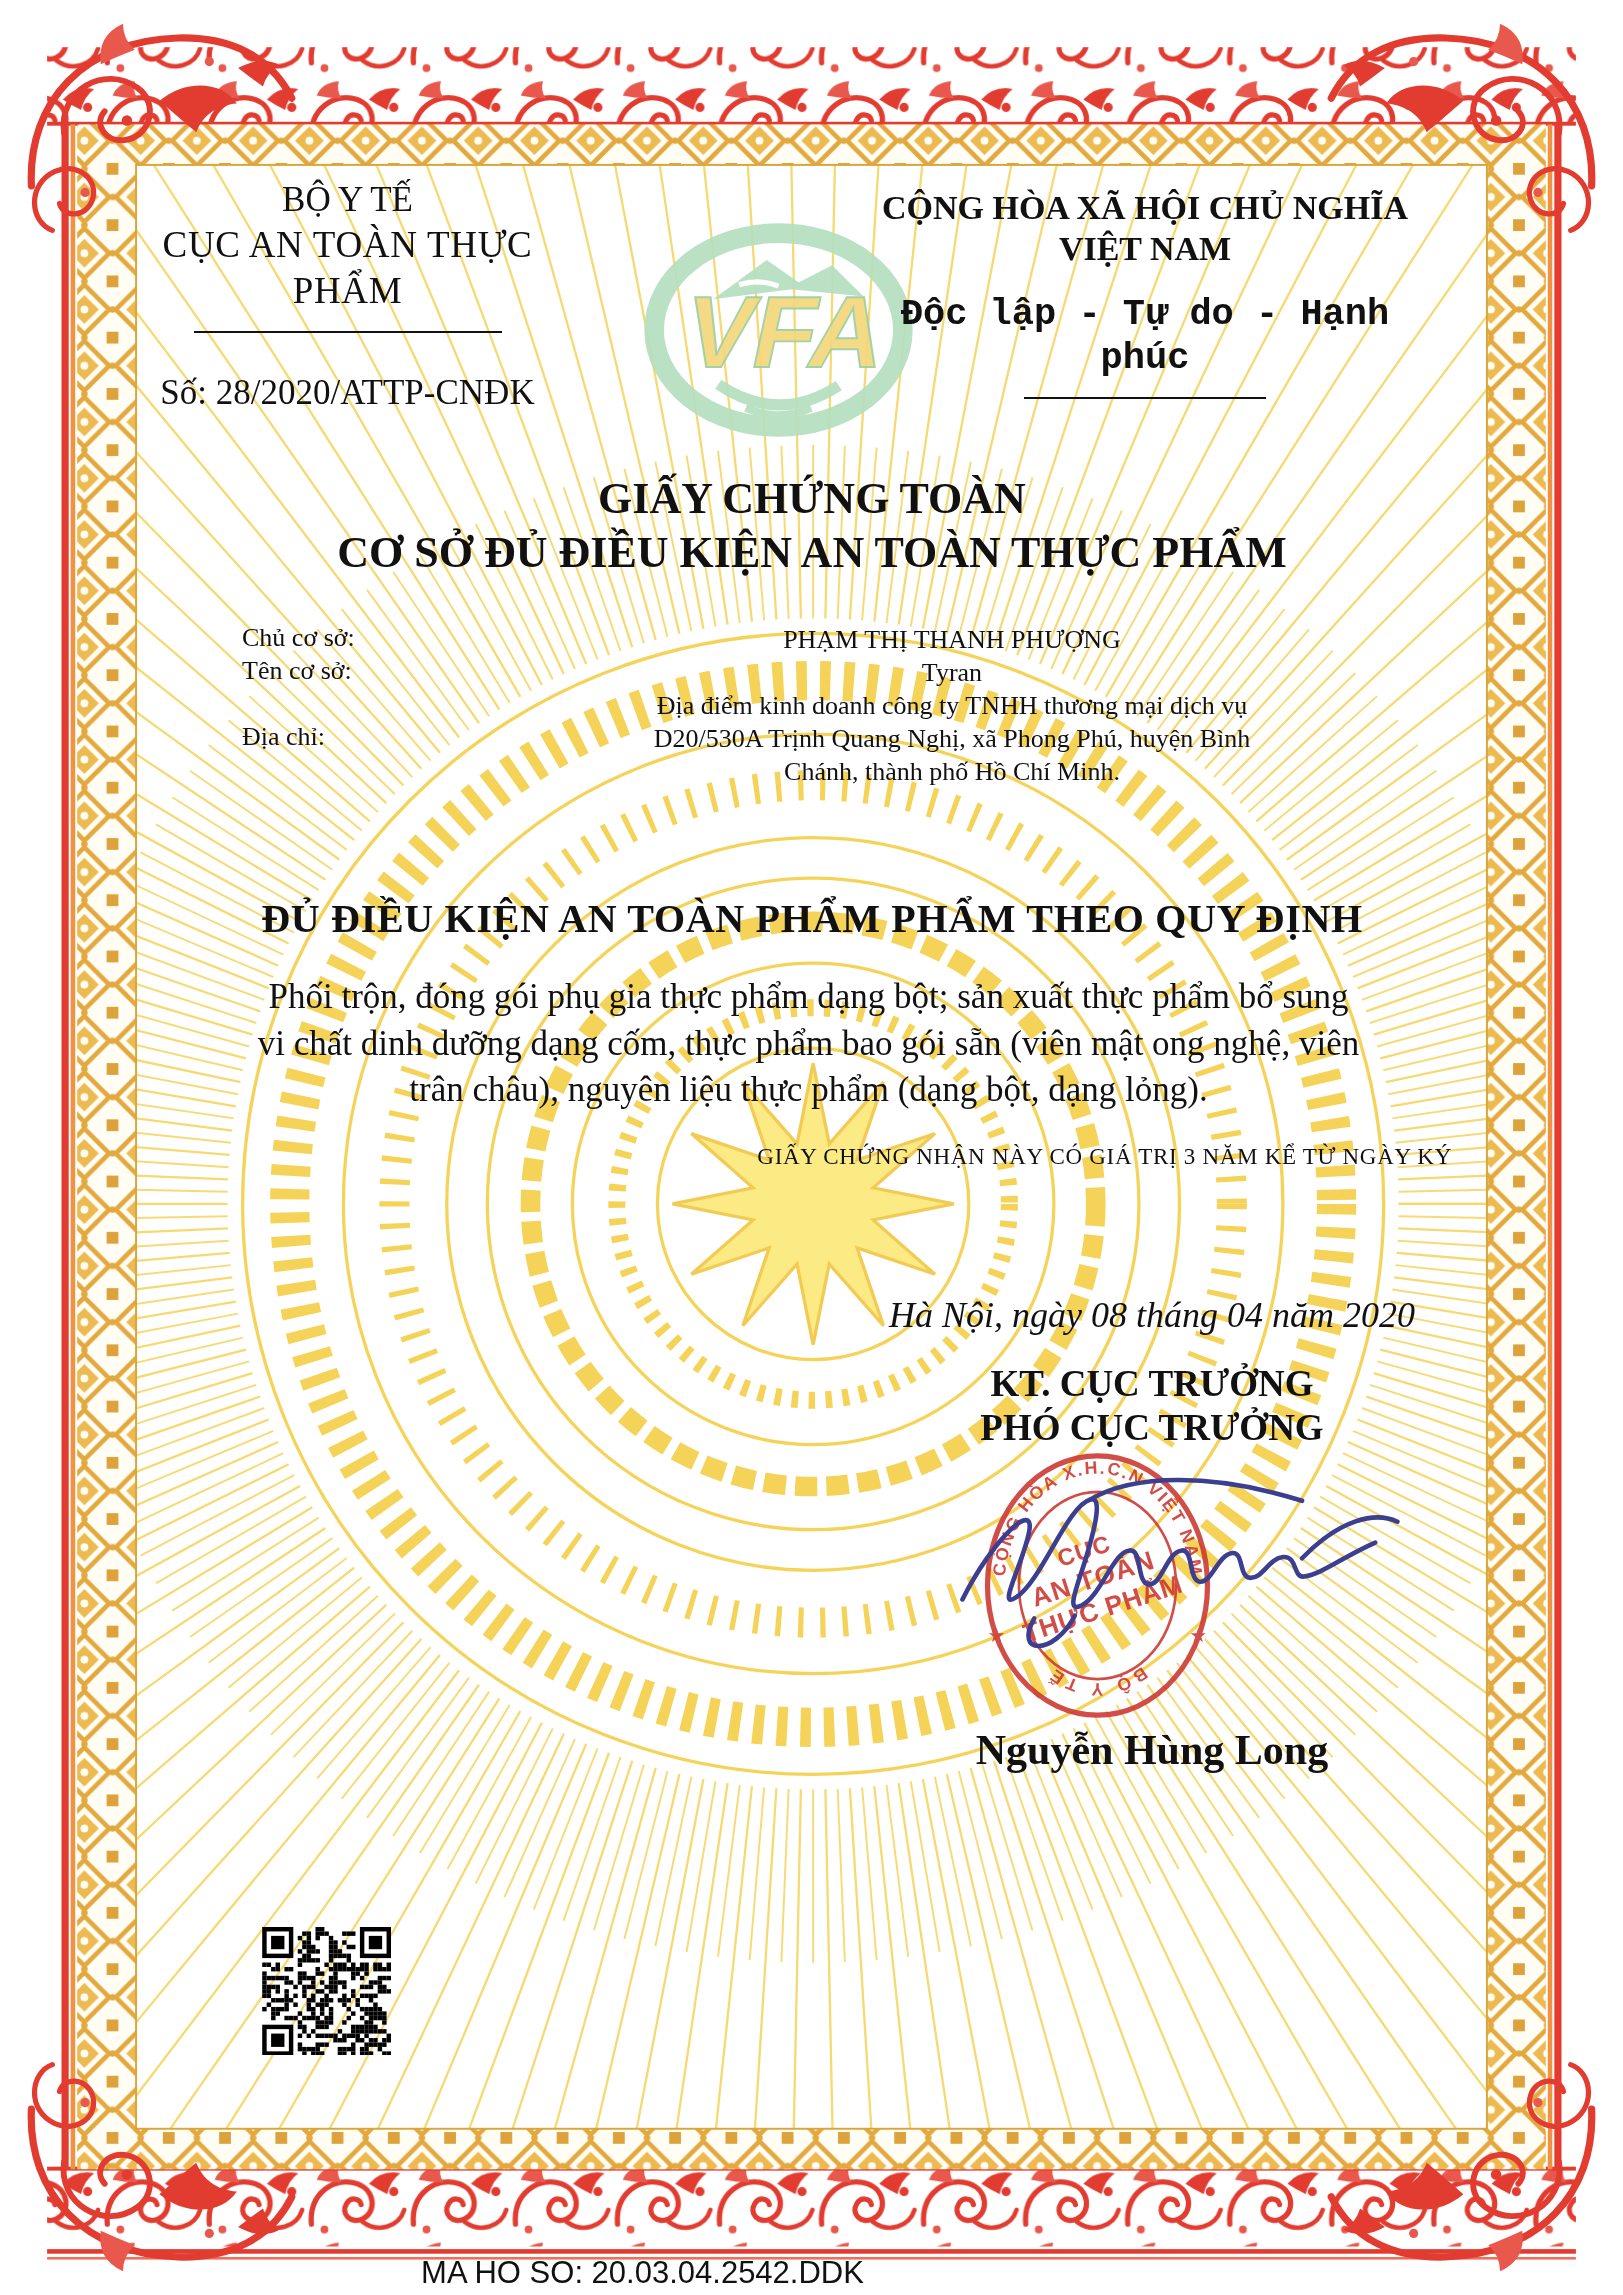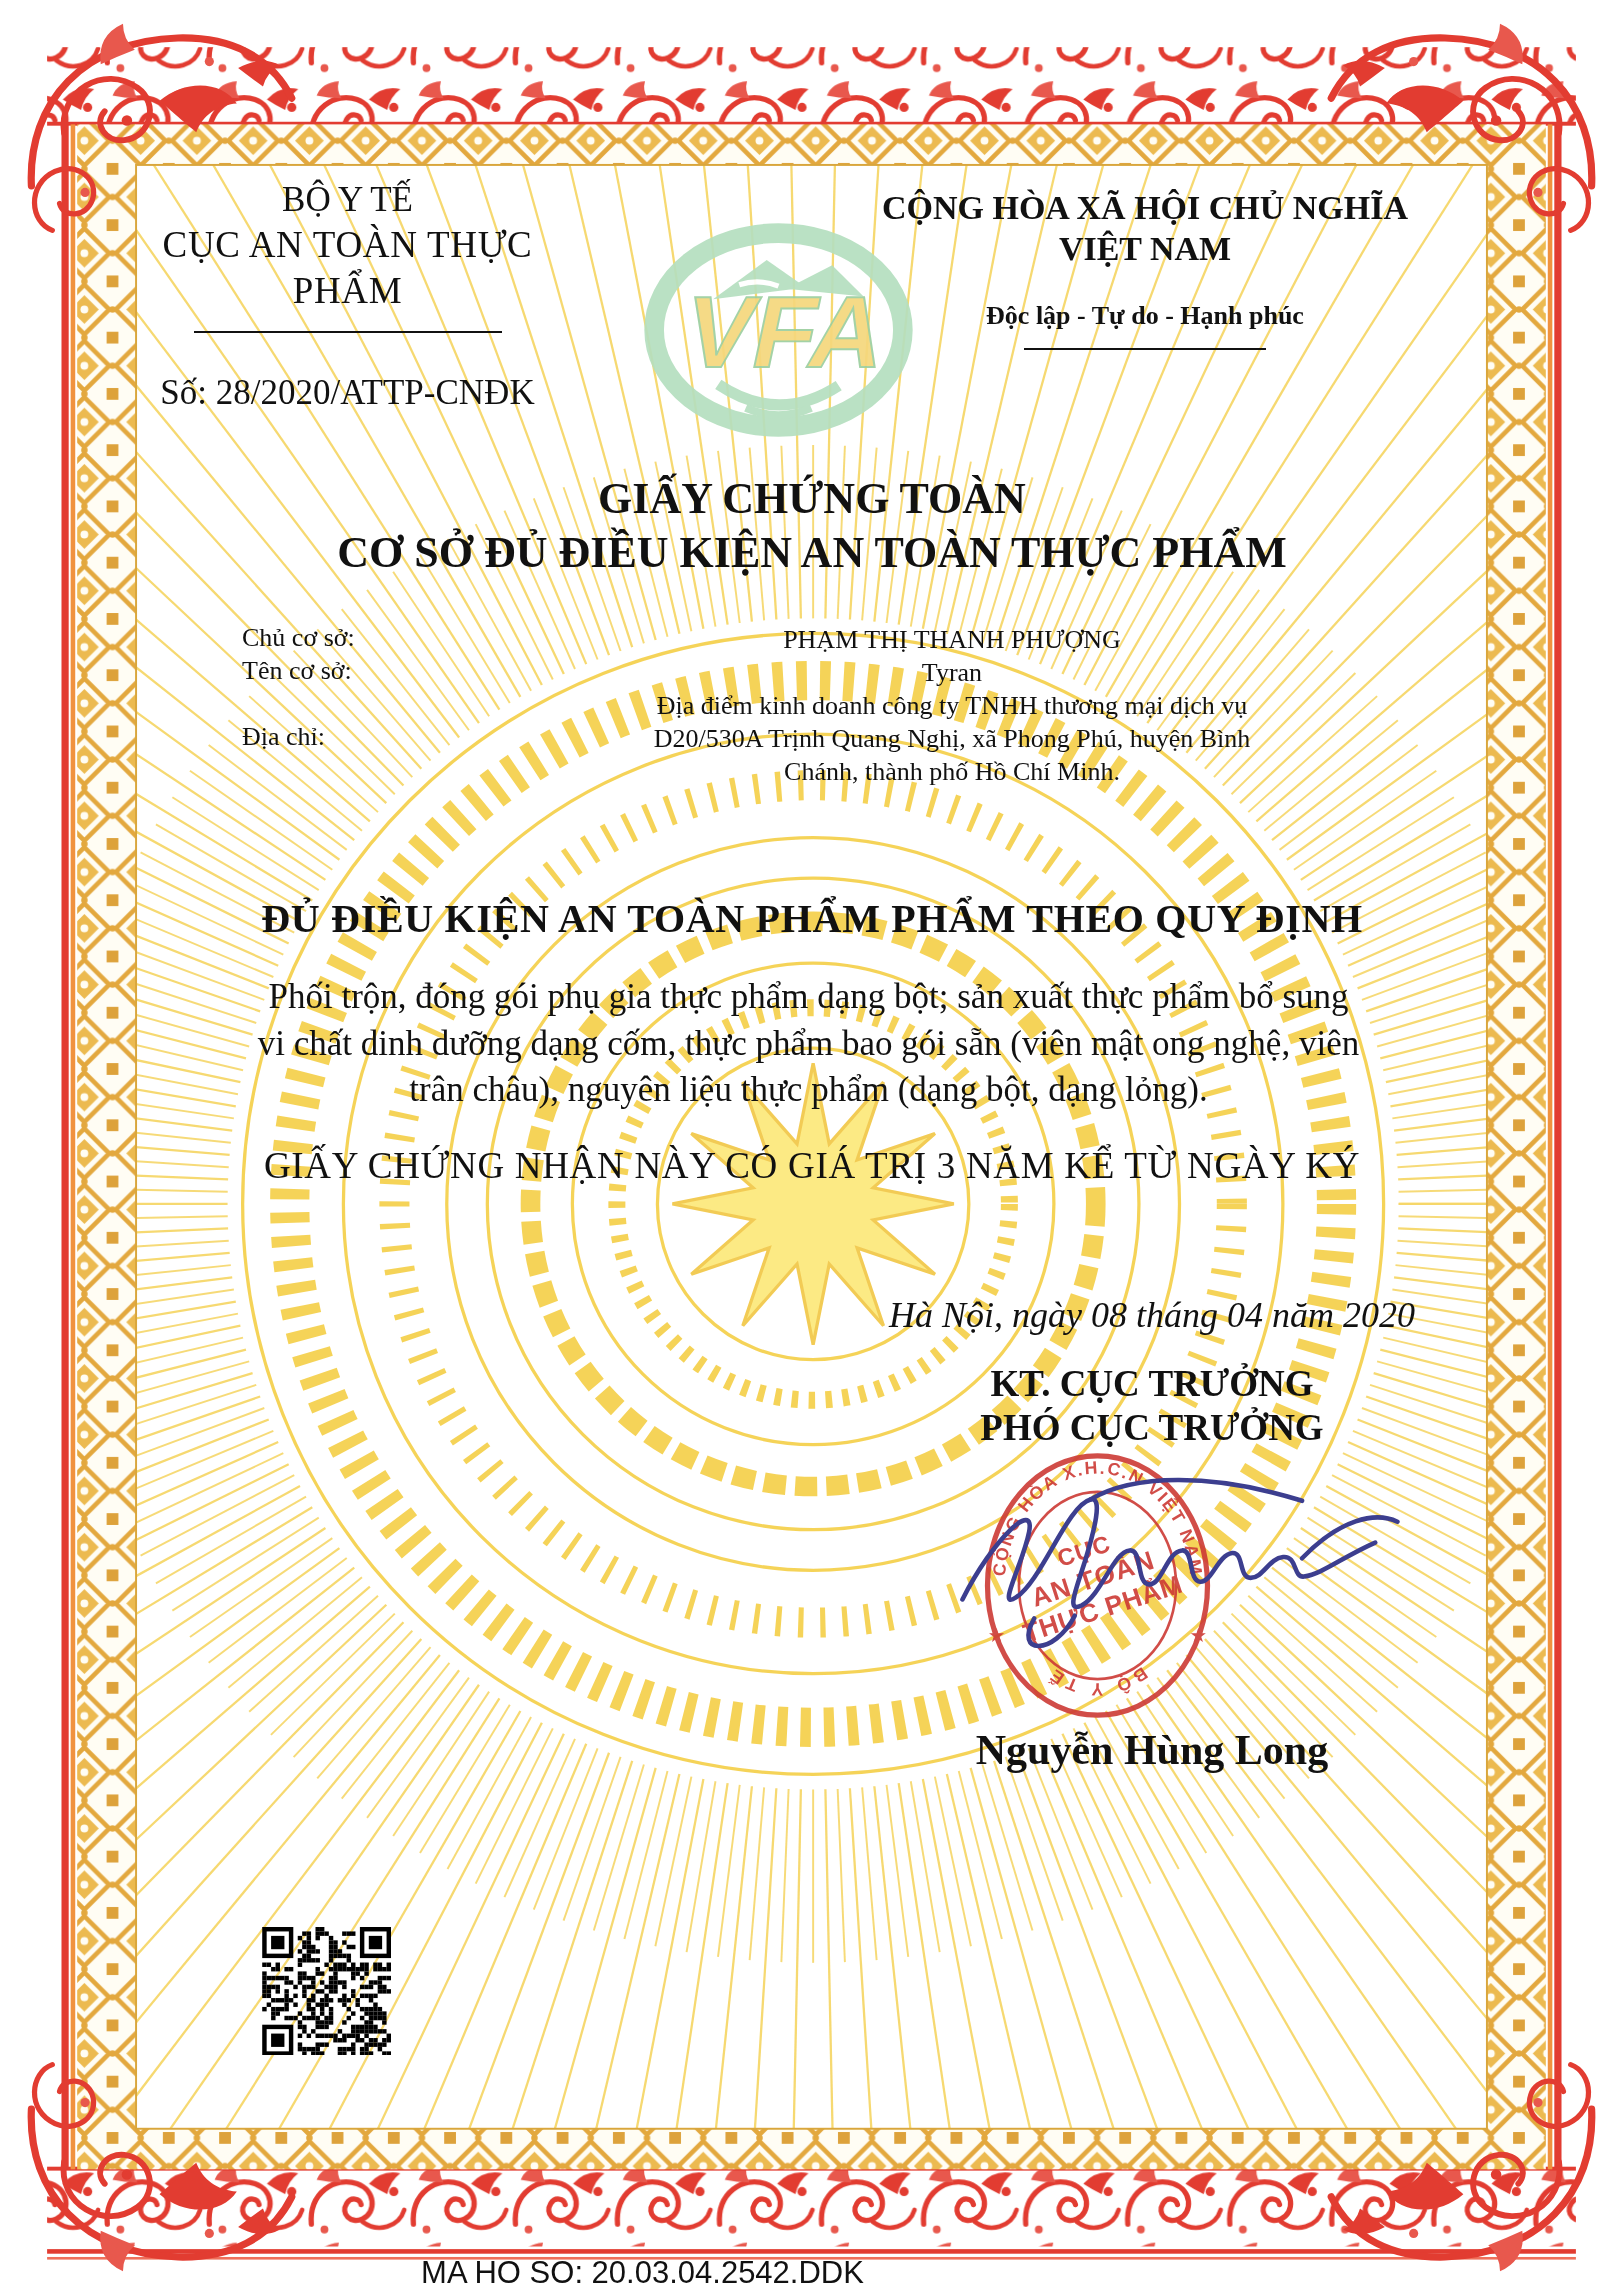"Độc lập - Tự do" .hdr-right .motto { font-family: none -> Liberation Mono, monospace; font-size: 26px -> 37px; margin-top: 30px -> 22px }
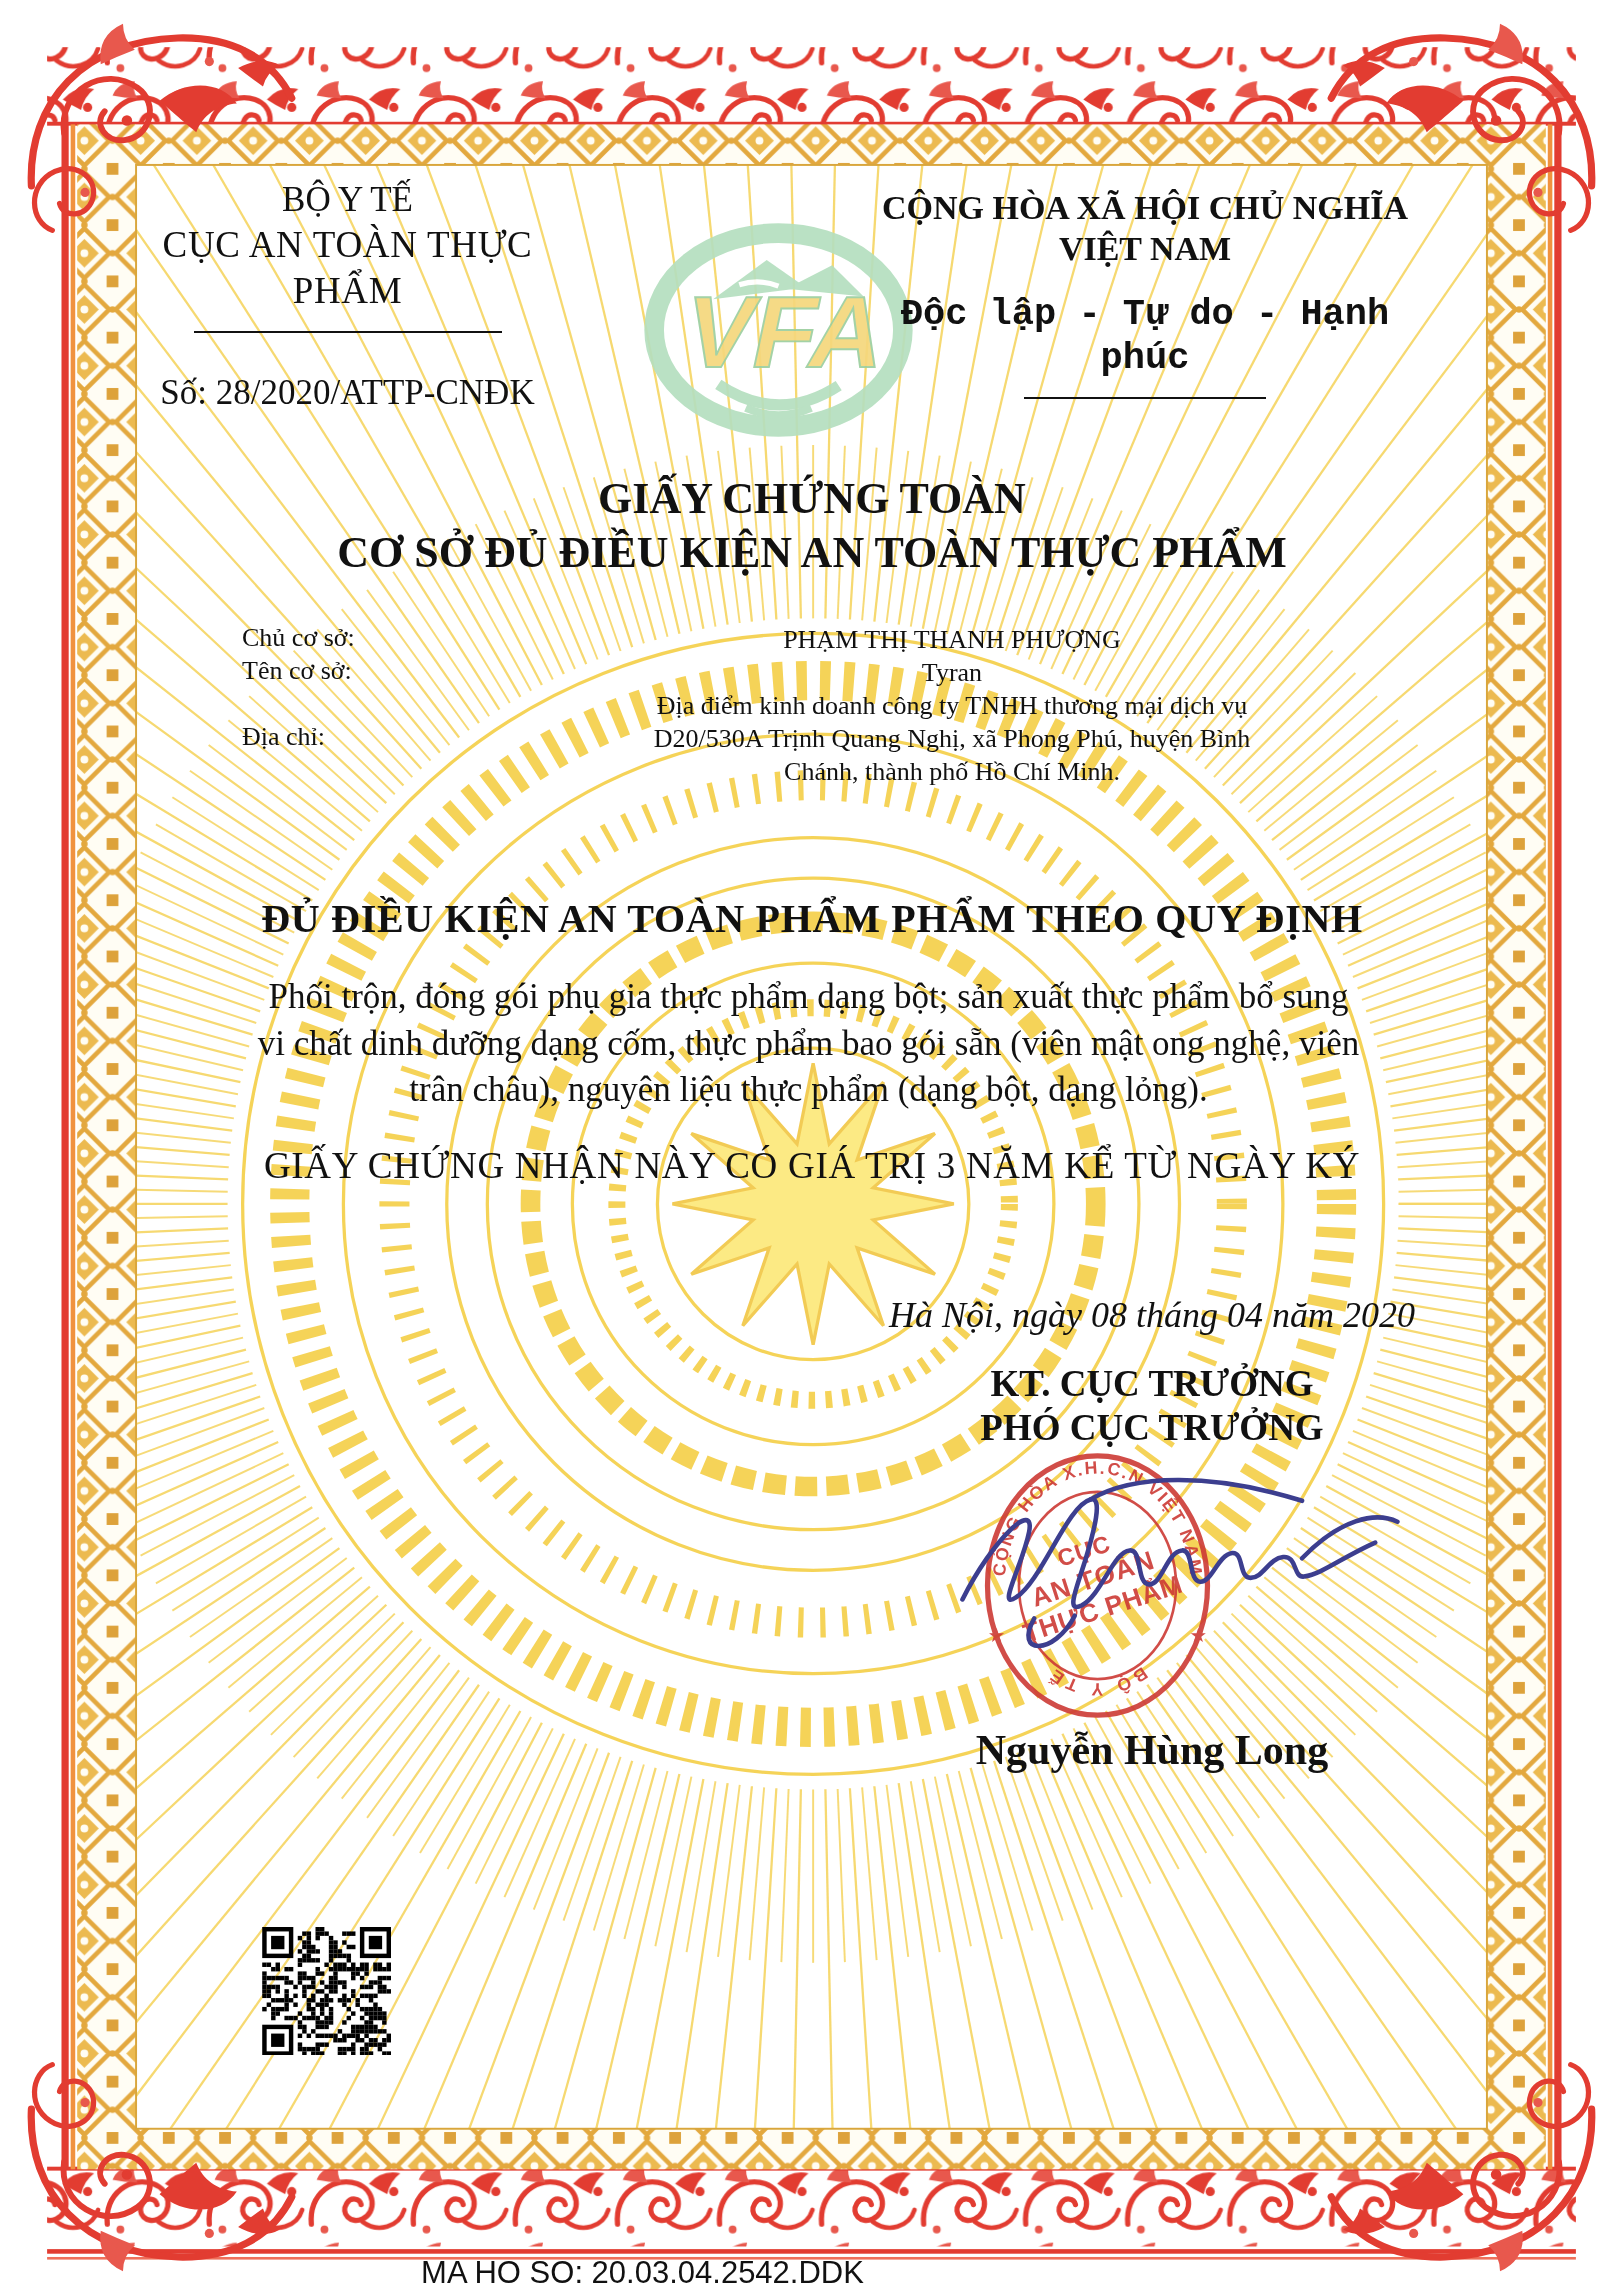"GIẤY CHỨNG NHẬN NÀY CÓ" .validity { font-size: 37px -> 23px; left: 164px -> 156px; text-align: center -> right }
